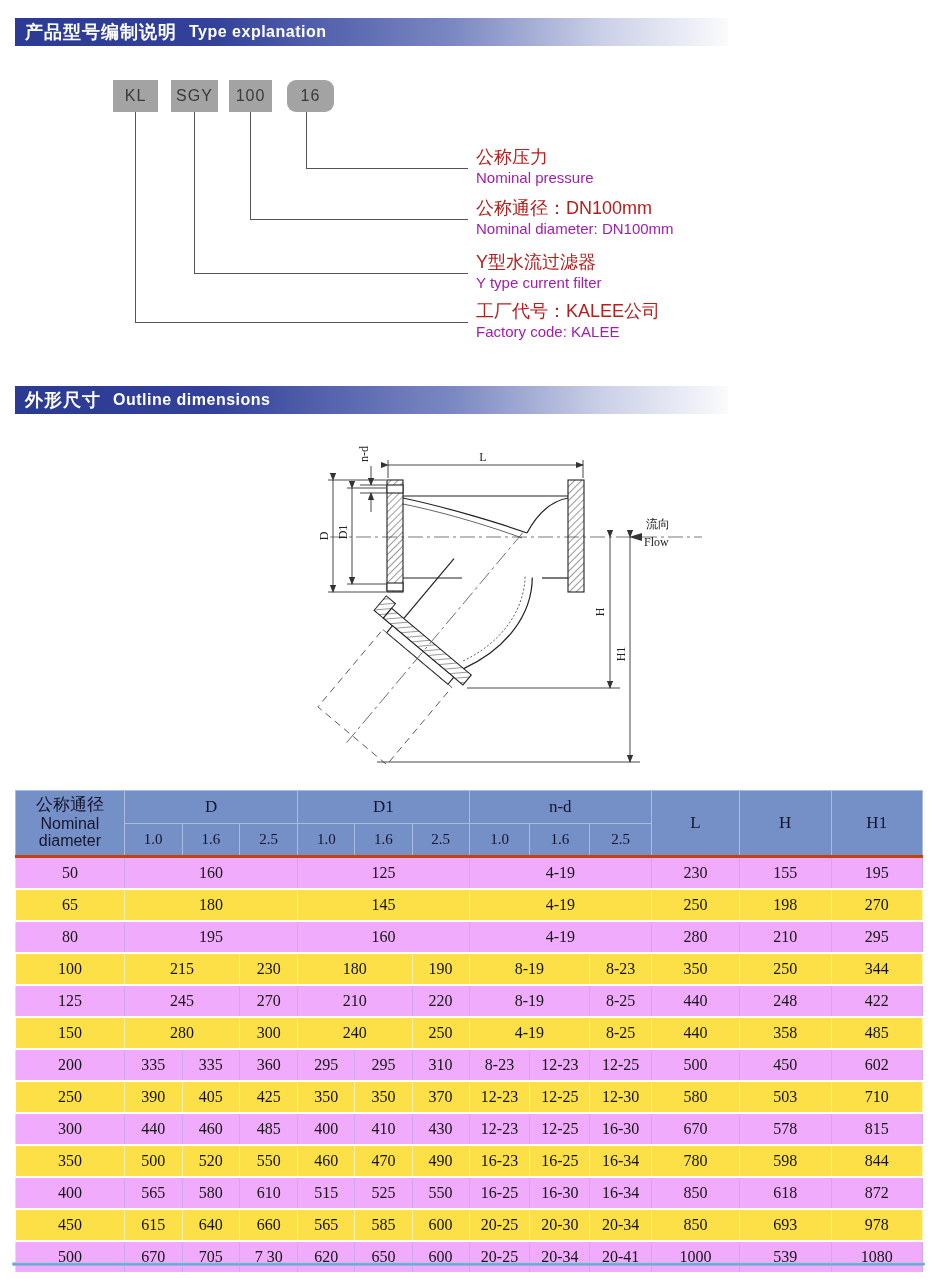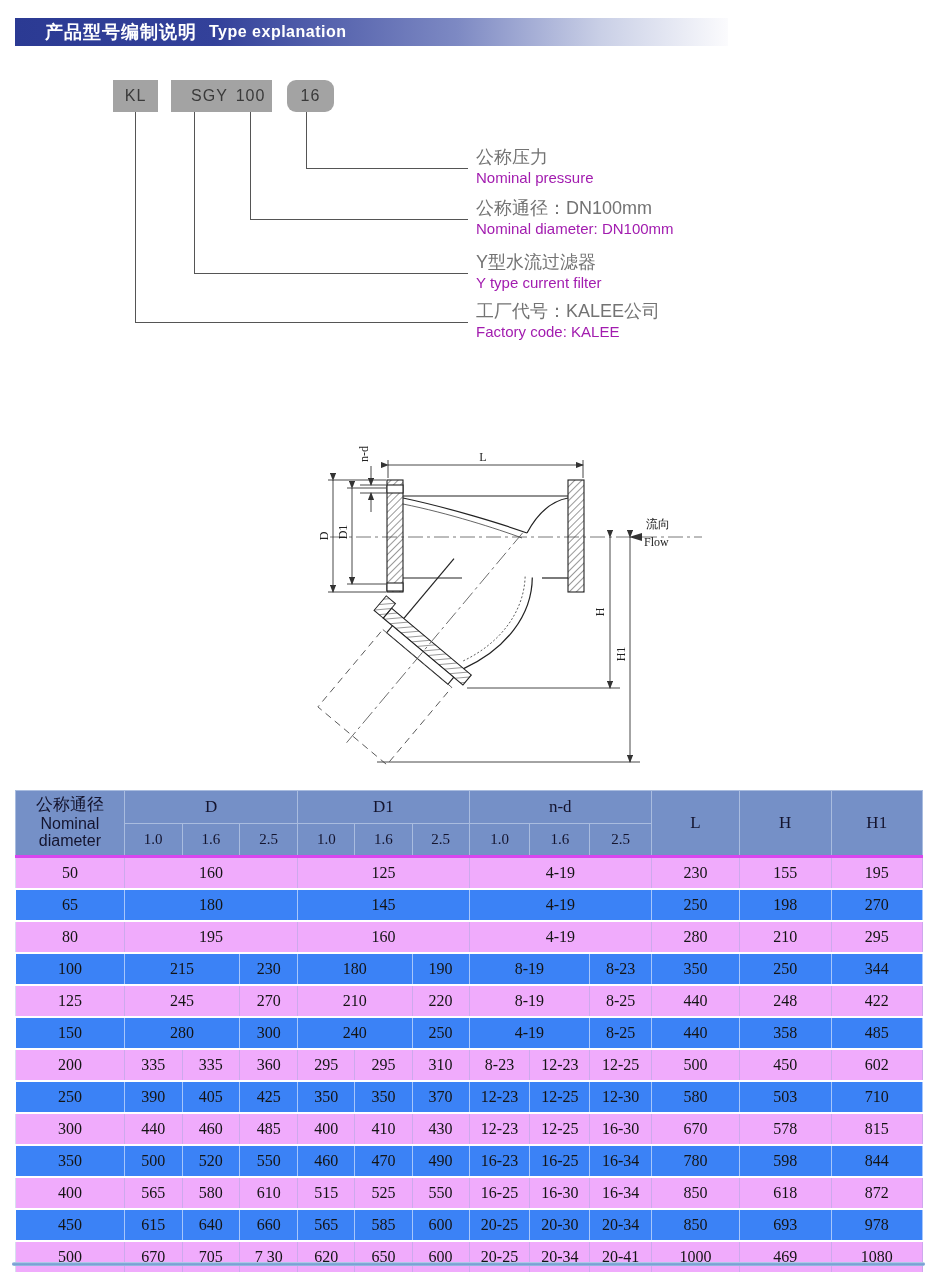"产品型号编制说明" .secbar { padding-left: 30px -> 10px }
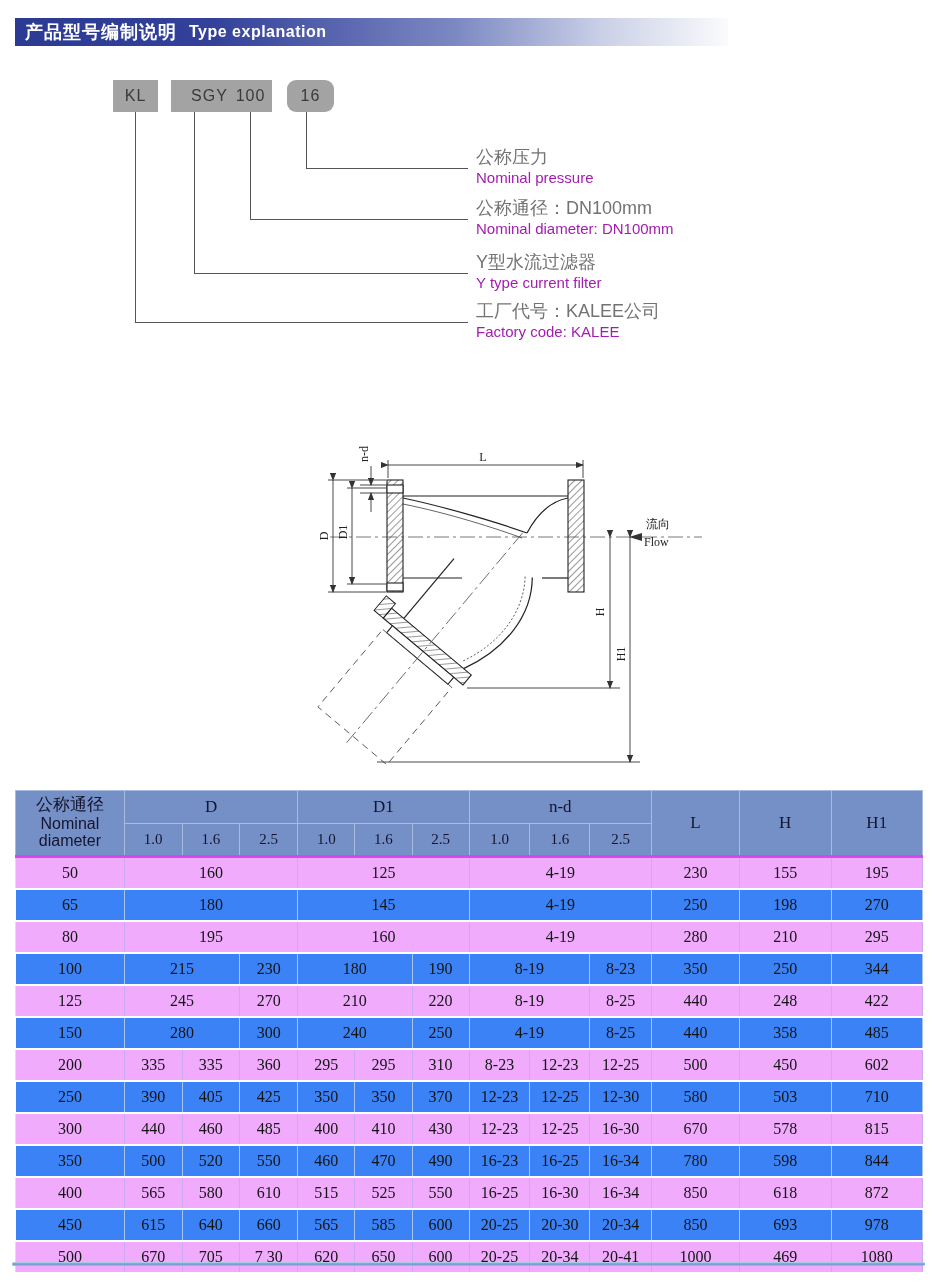"SGY" div.code-box { padding-left: 15px -> none }
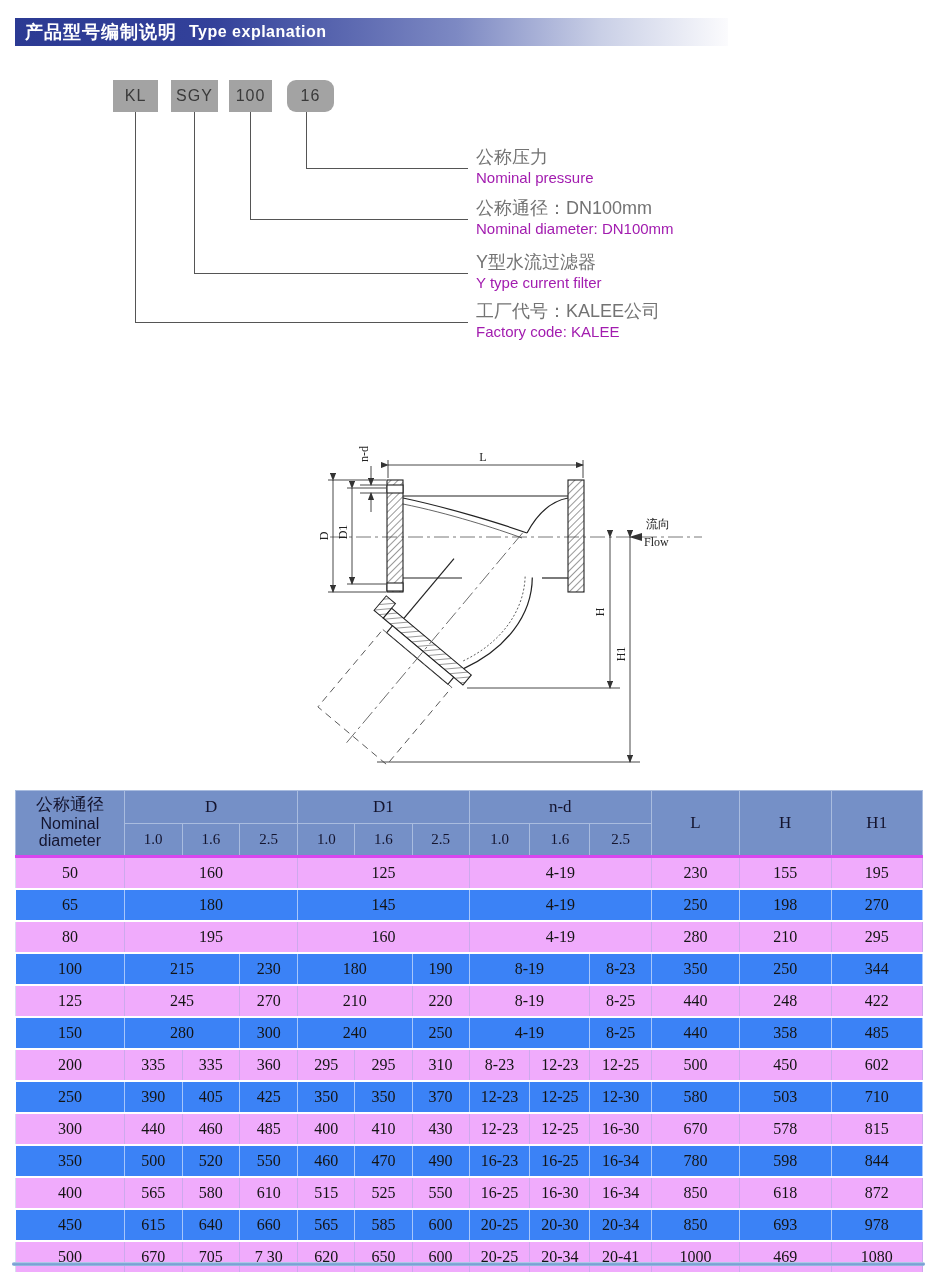"公称压力" .expl .cn { color: #737373 -> #b91c1c }
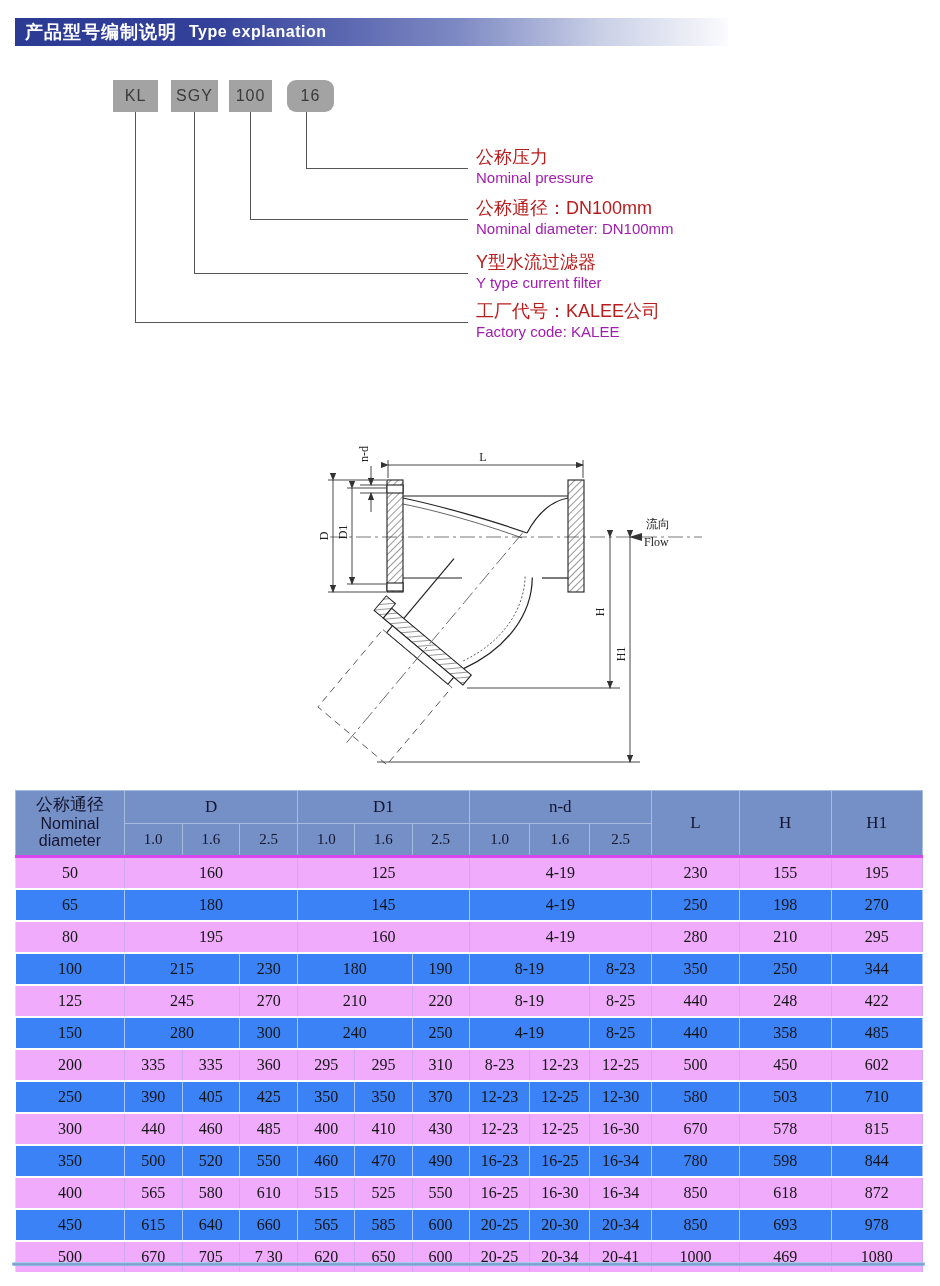"外形尺寸" div.secbar { html: none -> <div> <span>外形尺寸</span> <span>Outline dimensions</span> </div> }
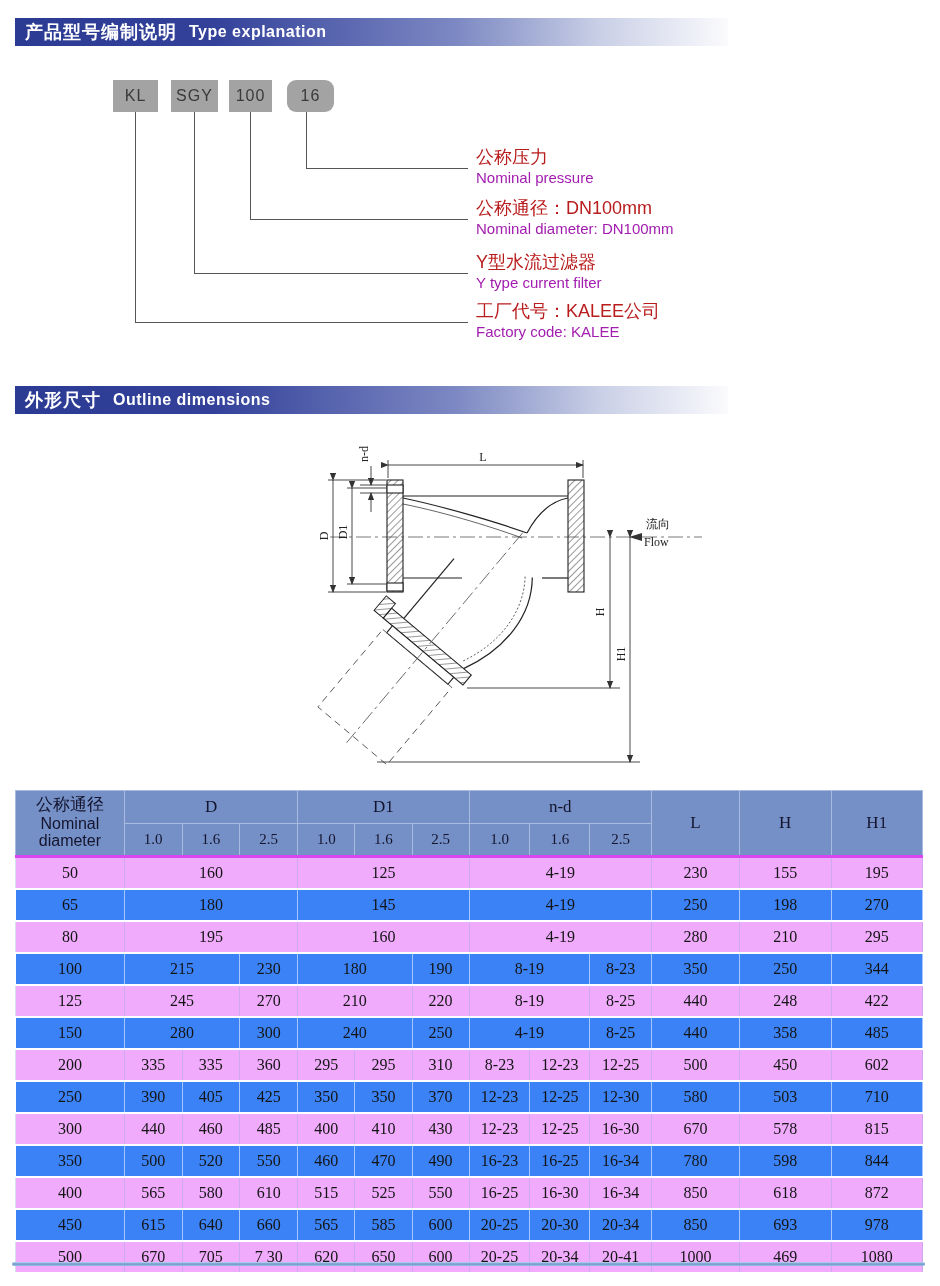"公称通径" .dims-table thead { border-bottom: 3px solid #d946ef -> 3px solid #c2410c }
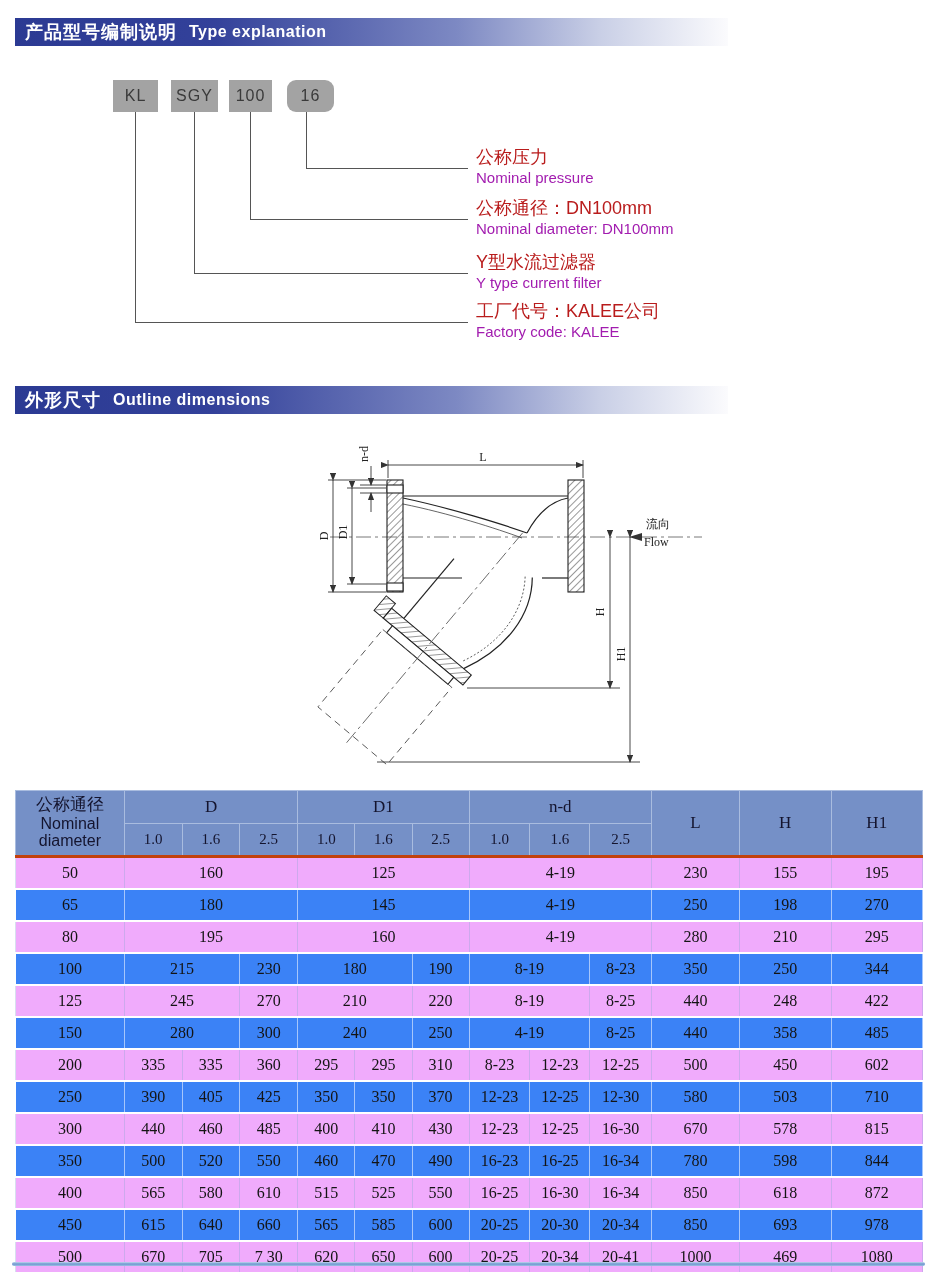"65" .dims-table tbody tr.shade { background: #3b82f6 -> #fde047 }
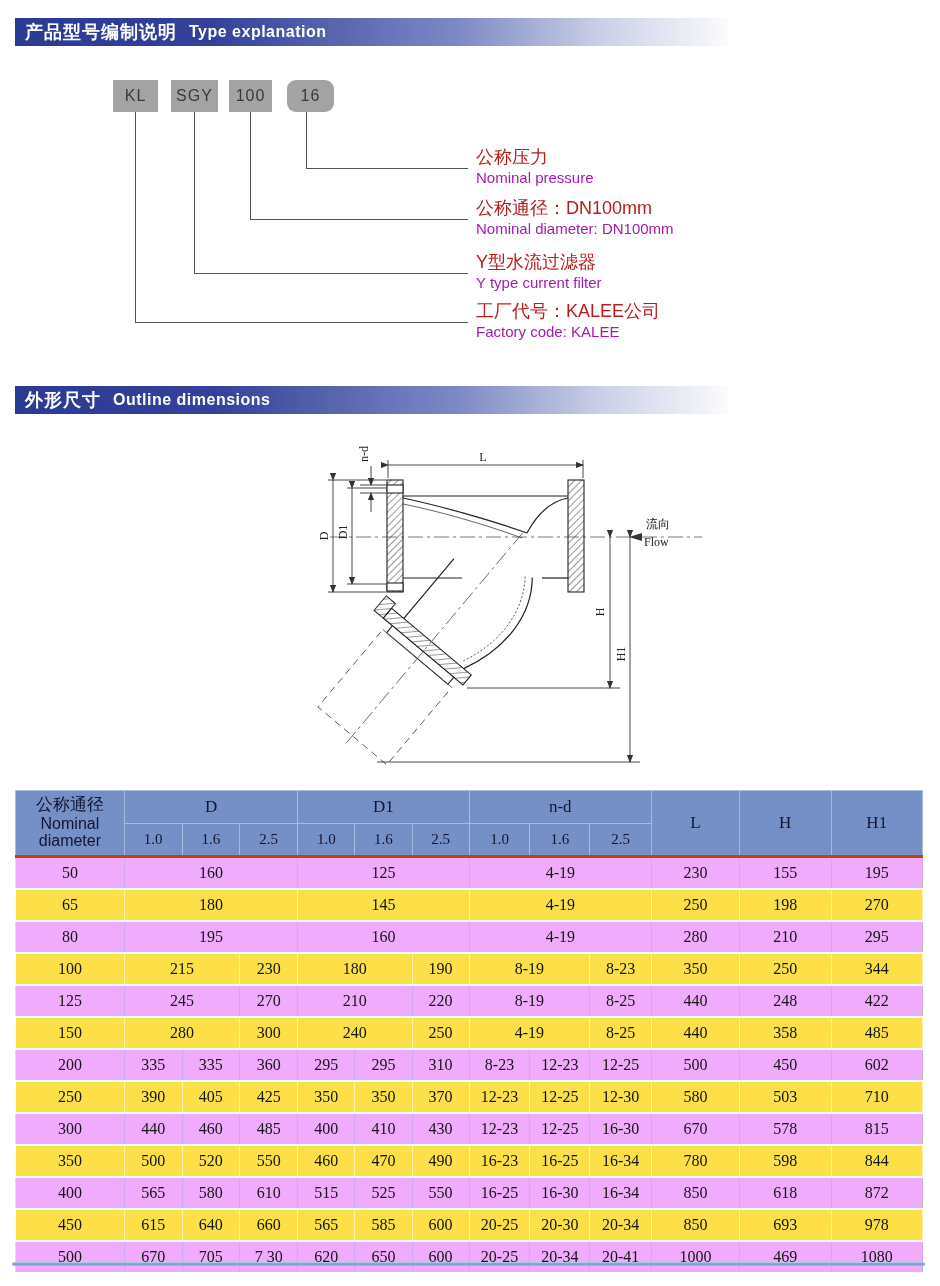"469" td { text: 469 -> 539 }
